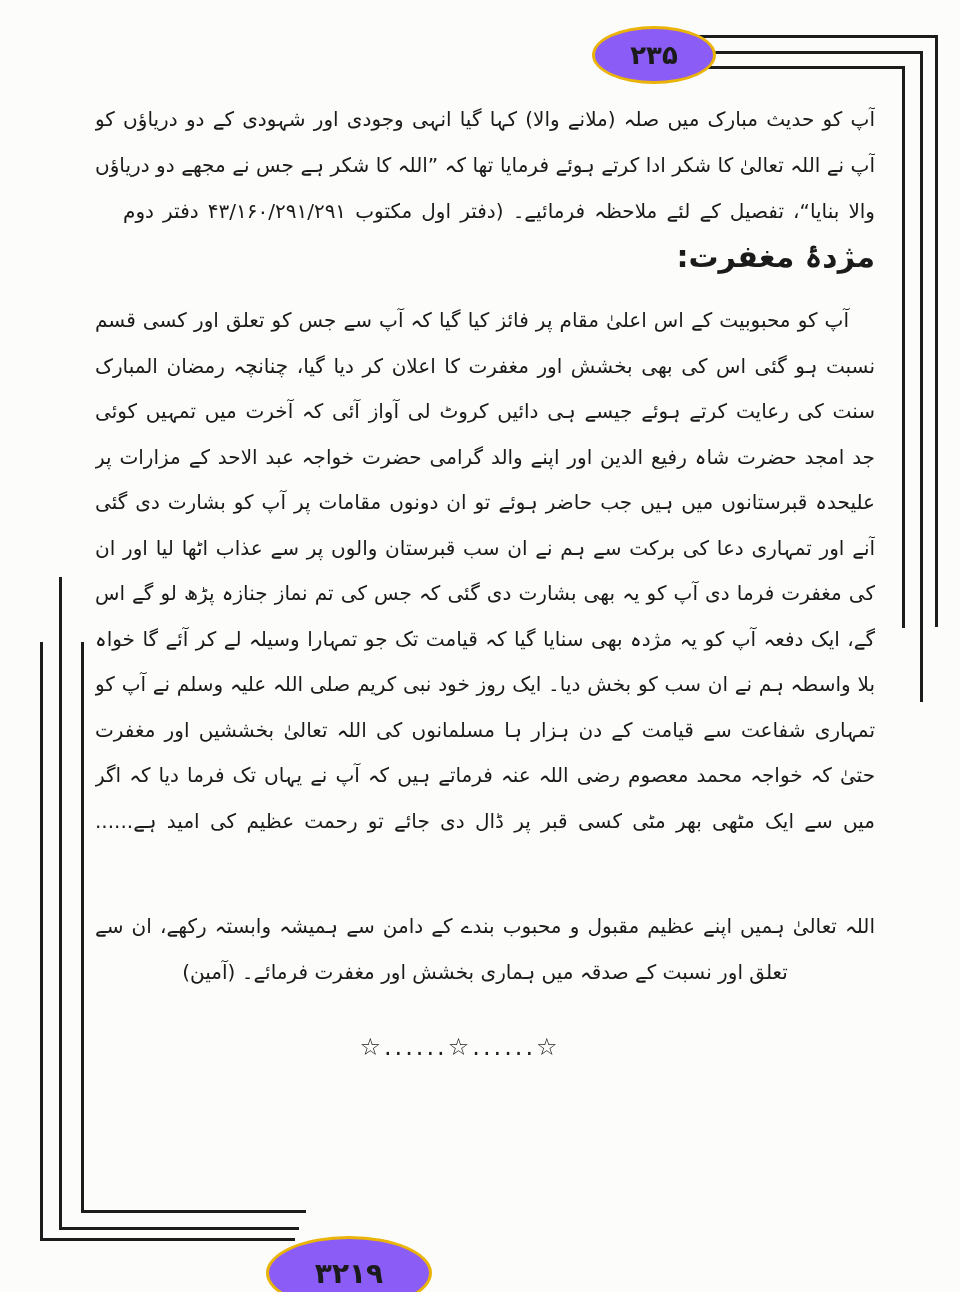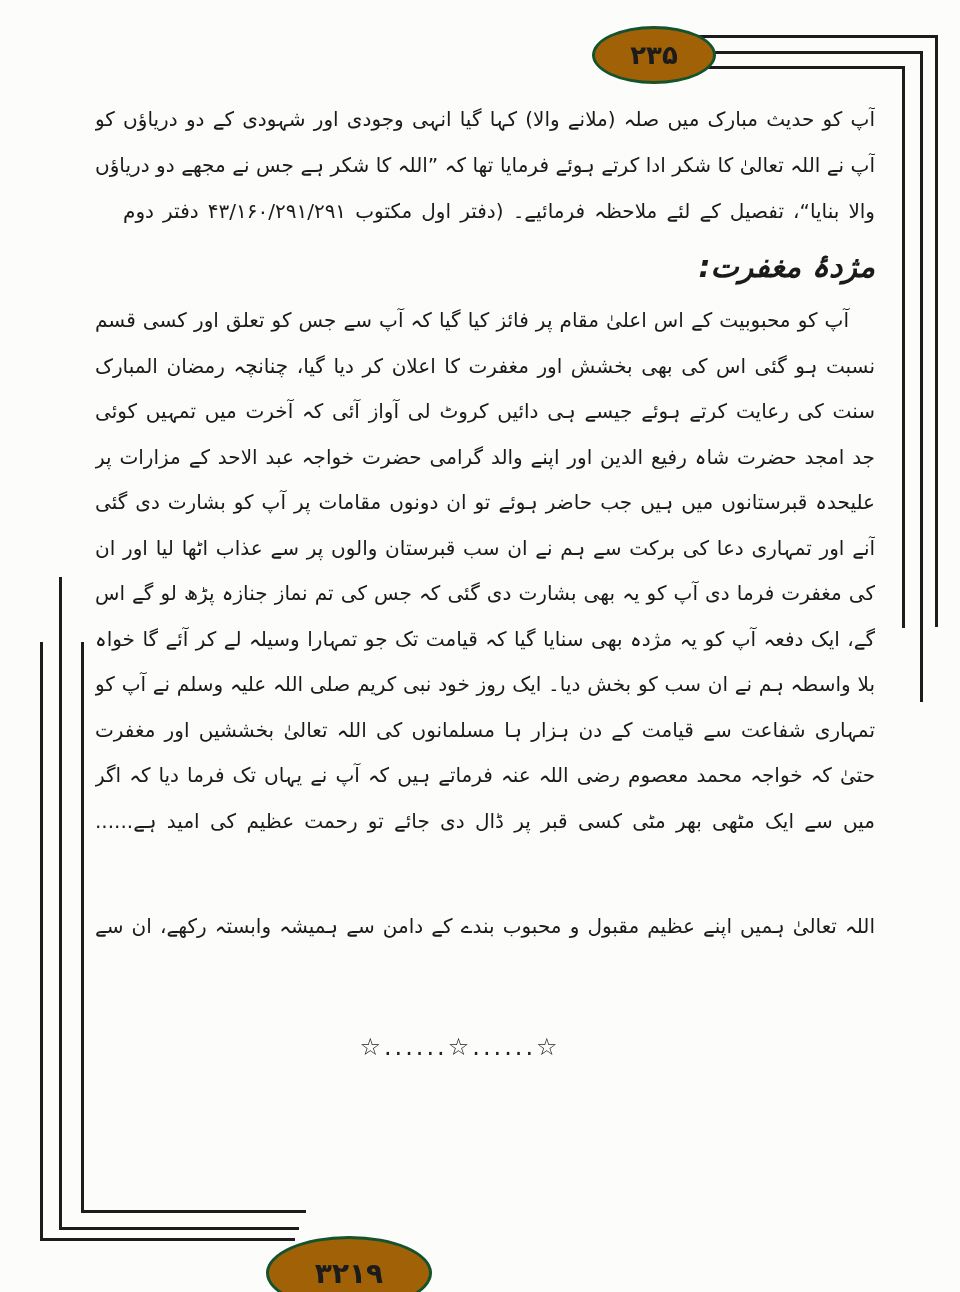"۲۳۵" .badge { background: #a16207 -> #8b5cf6; border: 3px solid #14532d -> 3px solid #eab308 }
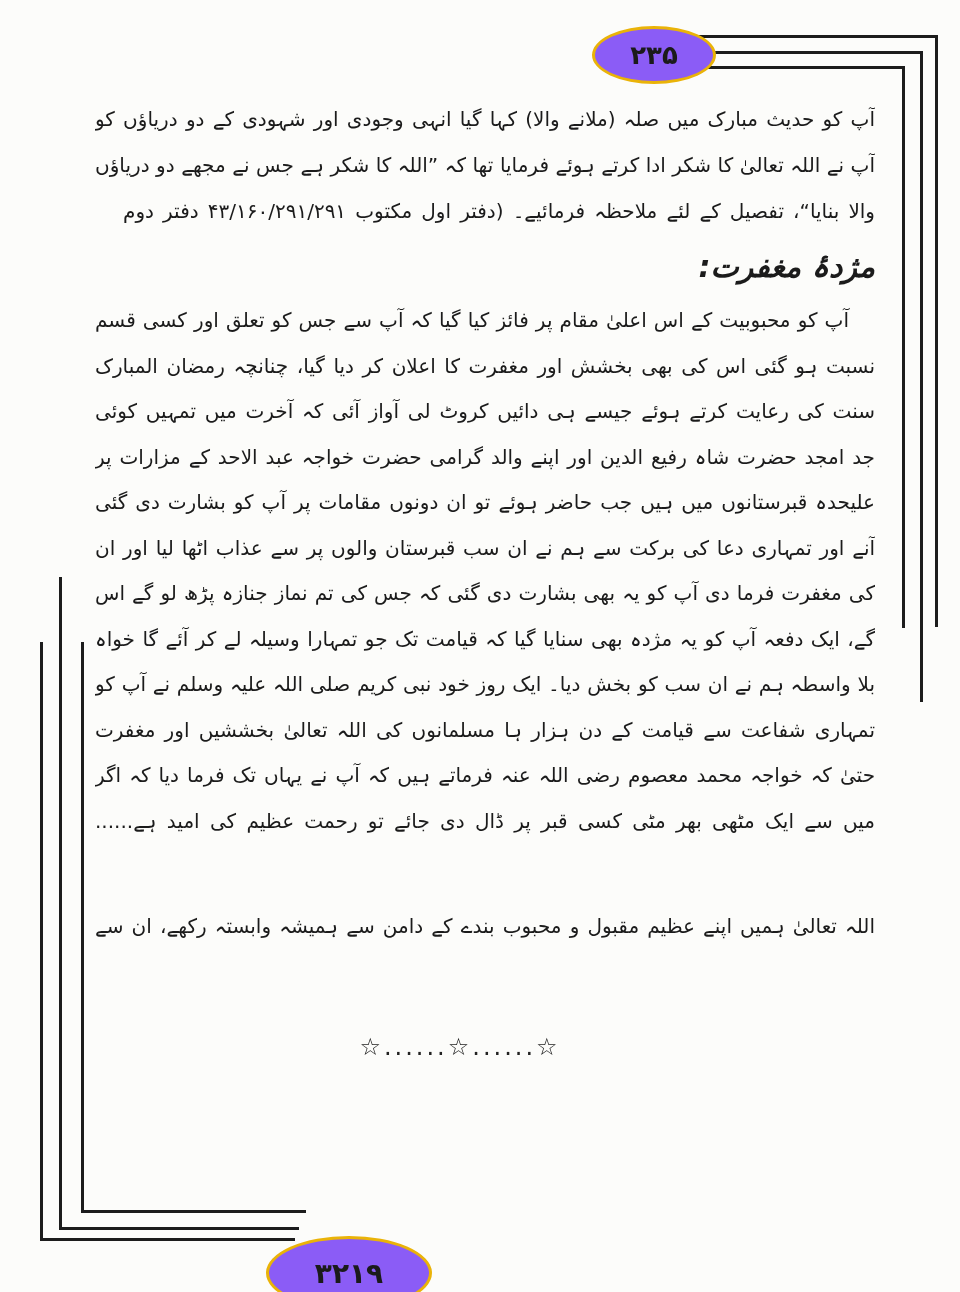"مژدۂ مغفرت:" .heading { font-style: italic -> none; top: 249px -> 239px }
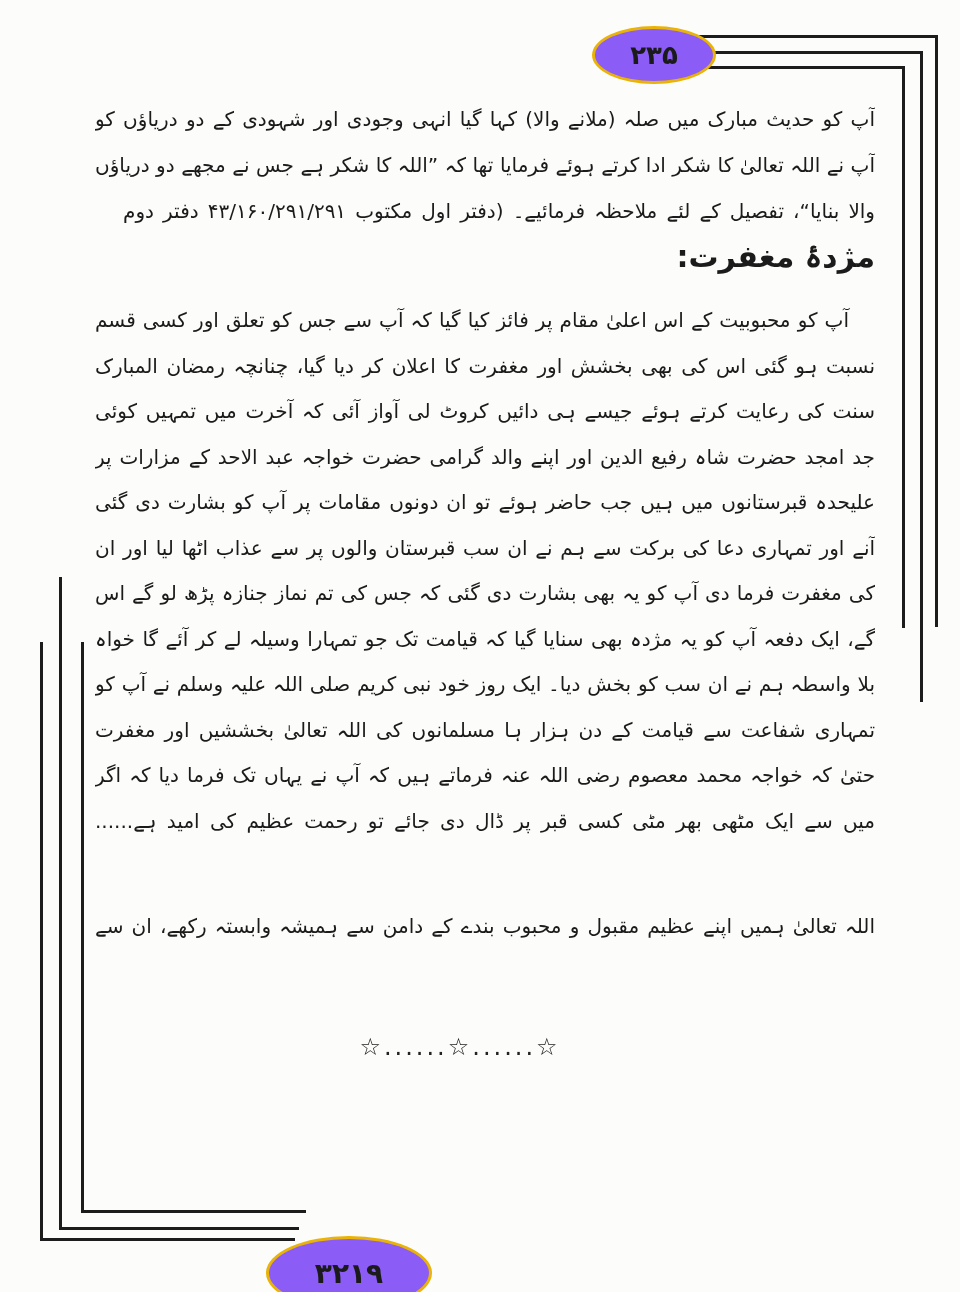"تعلق اور نسبت کے صدقہ" div.tline { html: none -> <div>تعلق اور نسبت کے صدقہ میں ہماری بخشش اور مغفرت فرمائے۔ (آمین)</div> }
